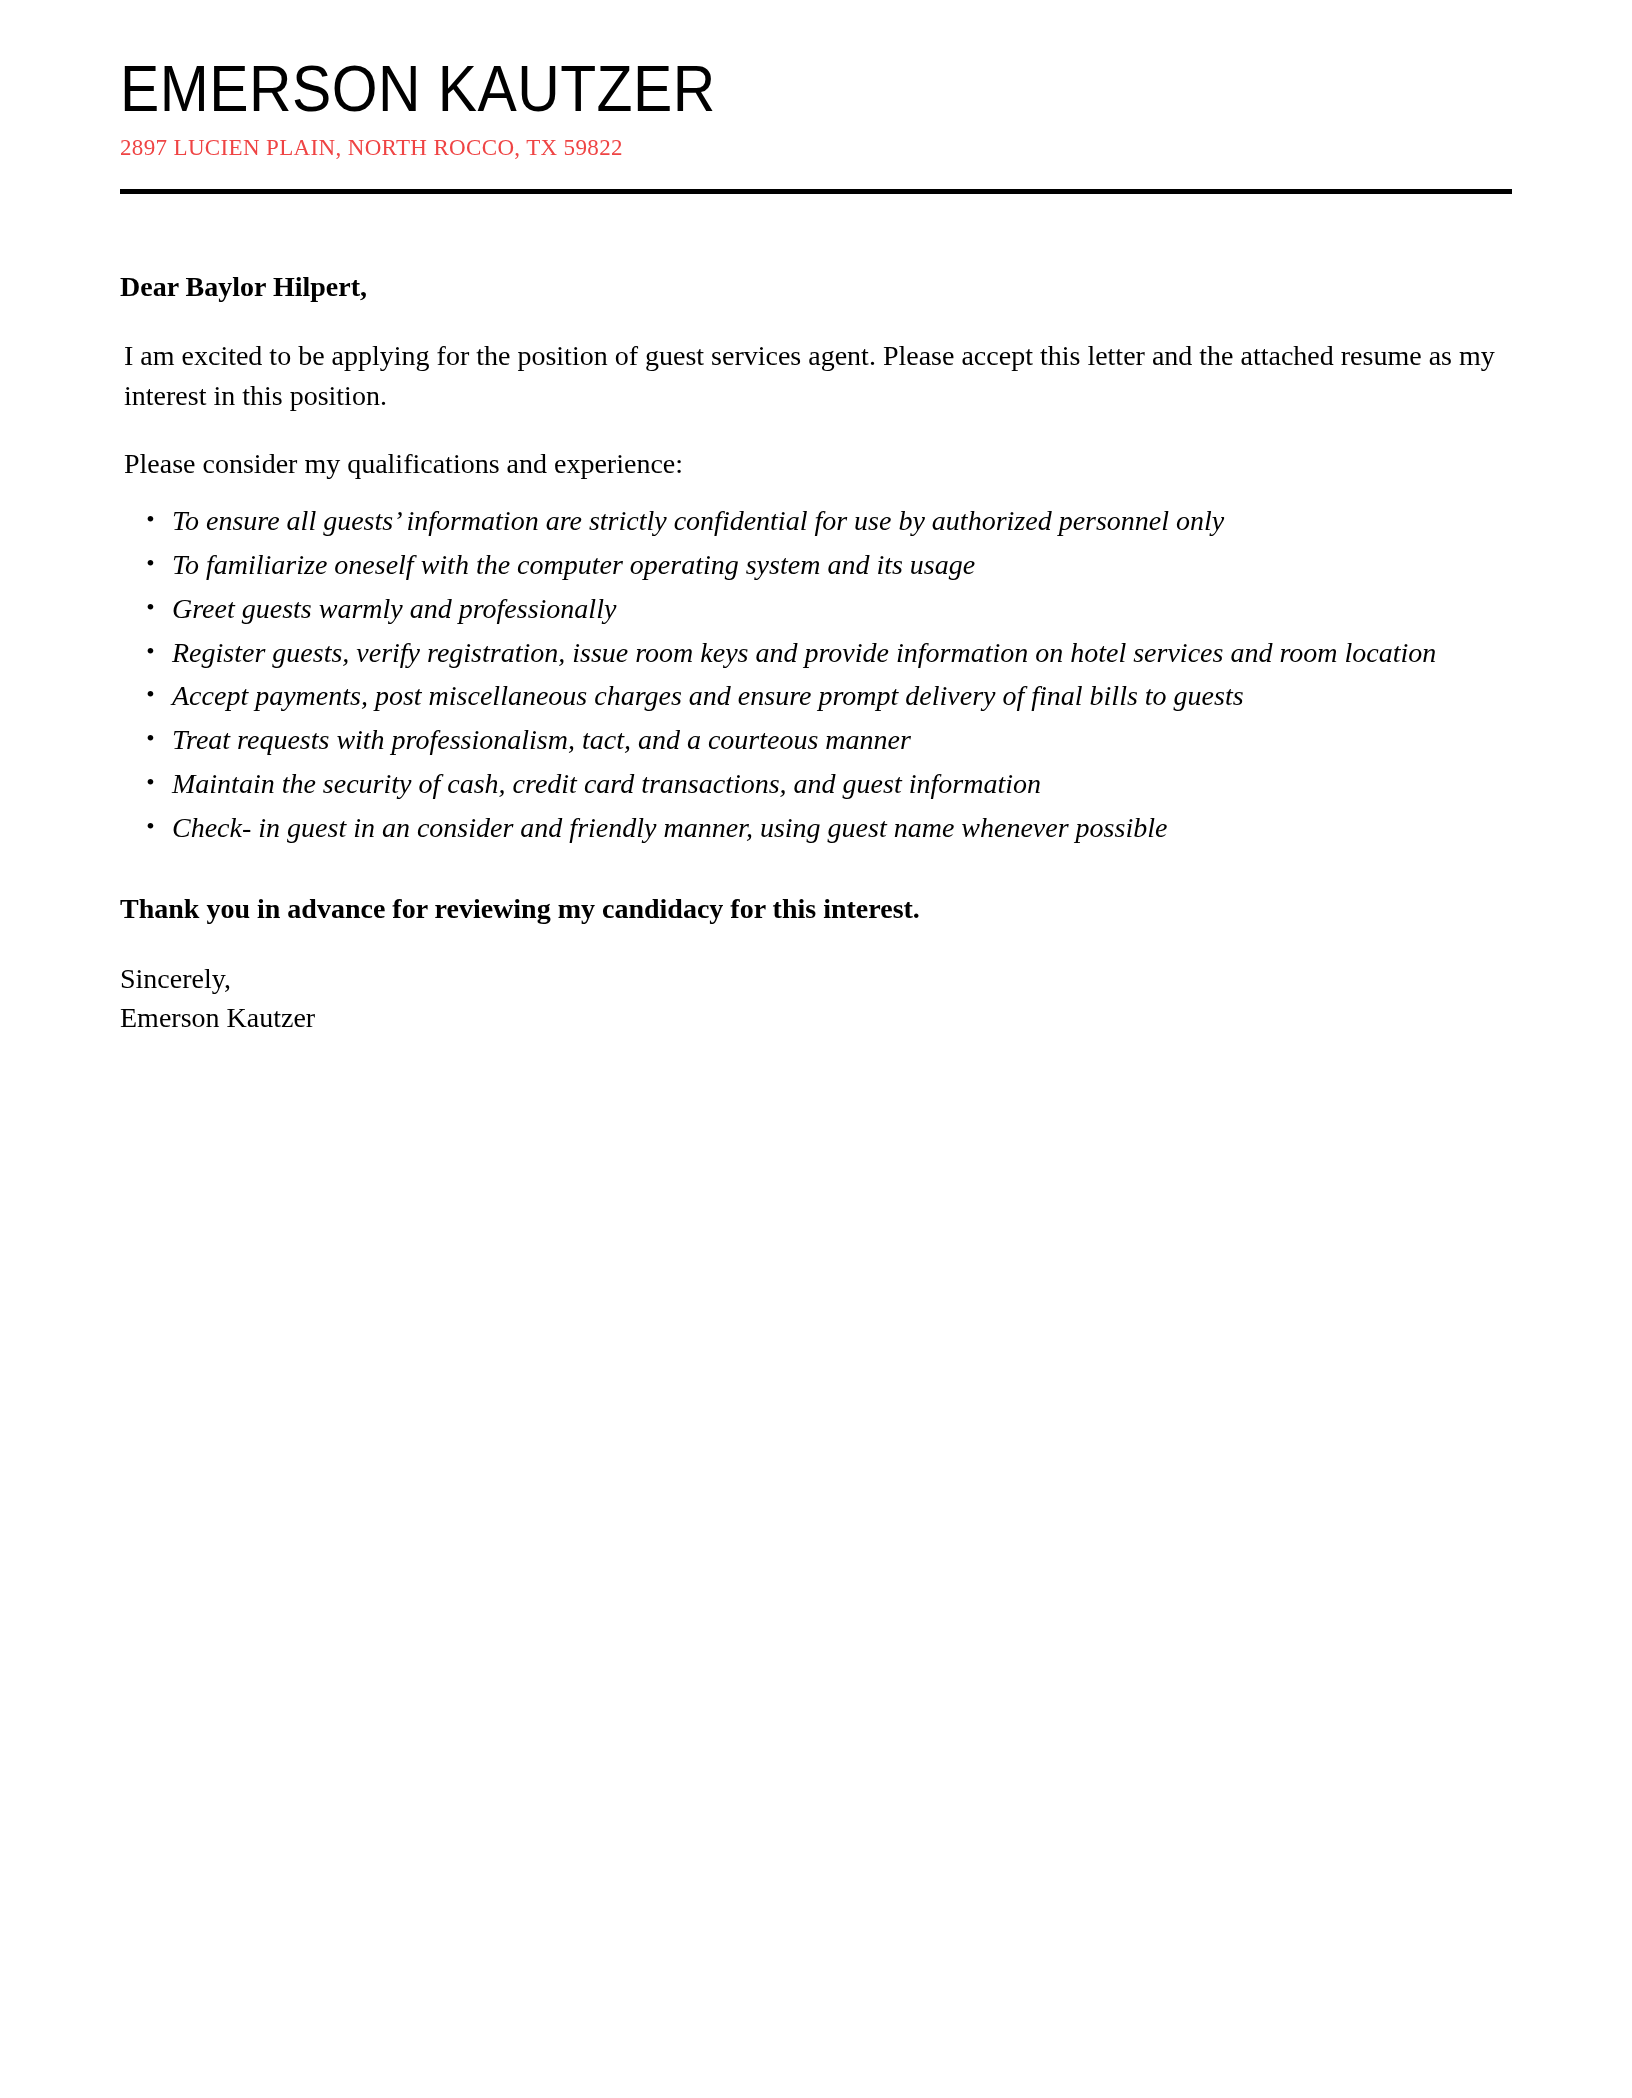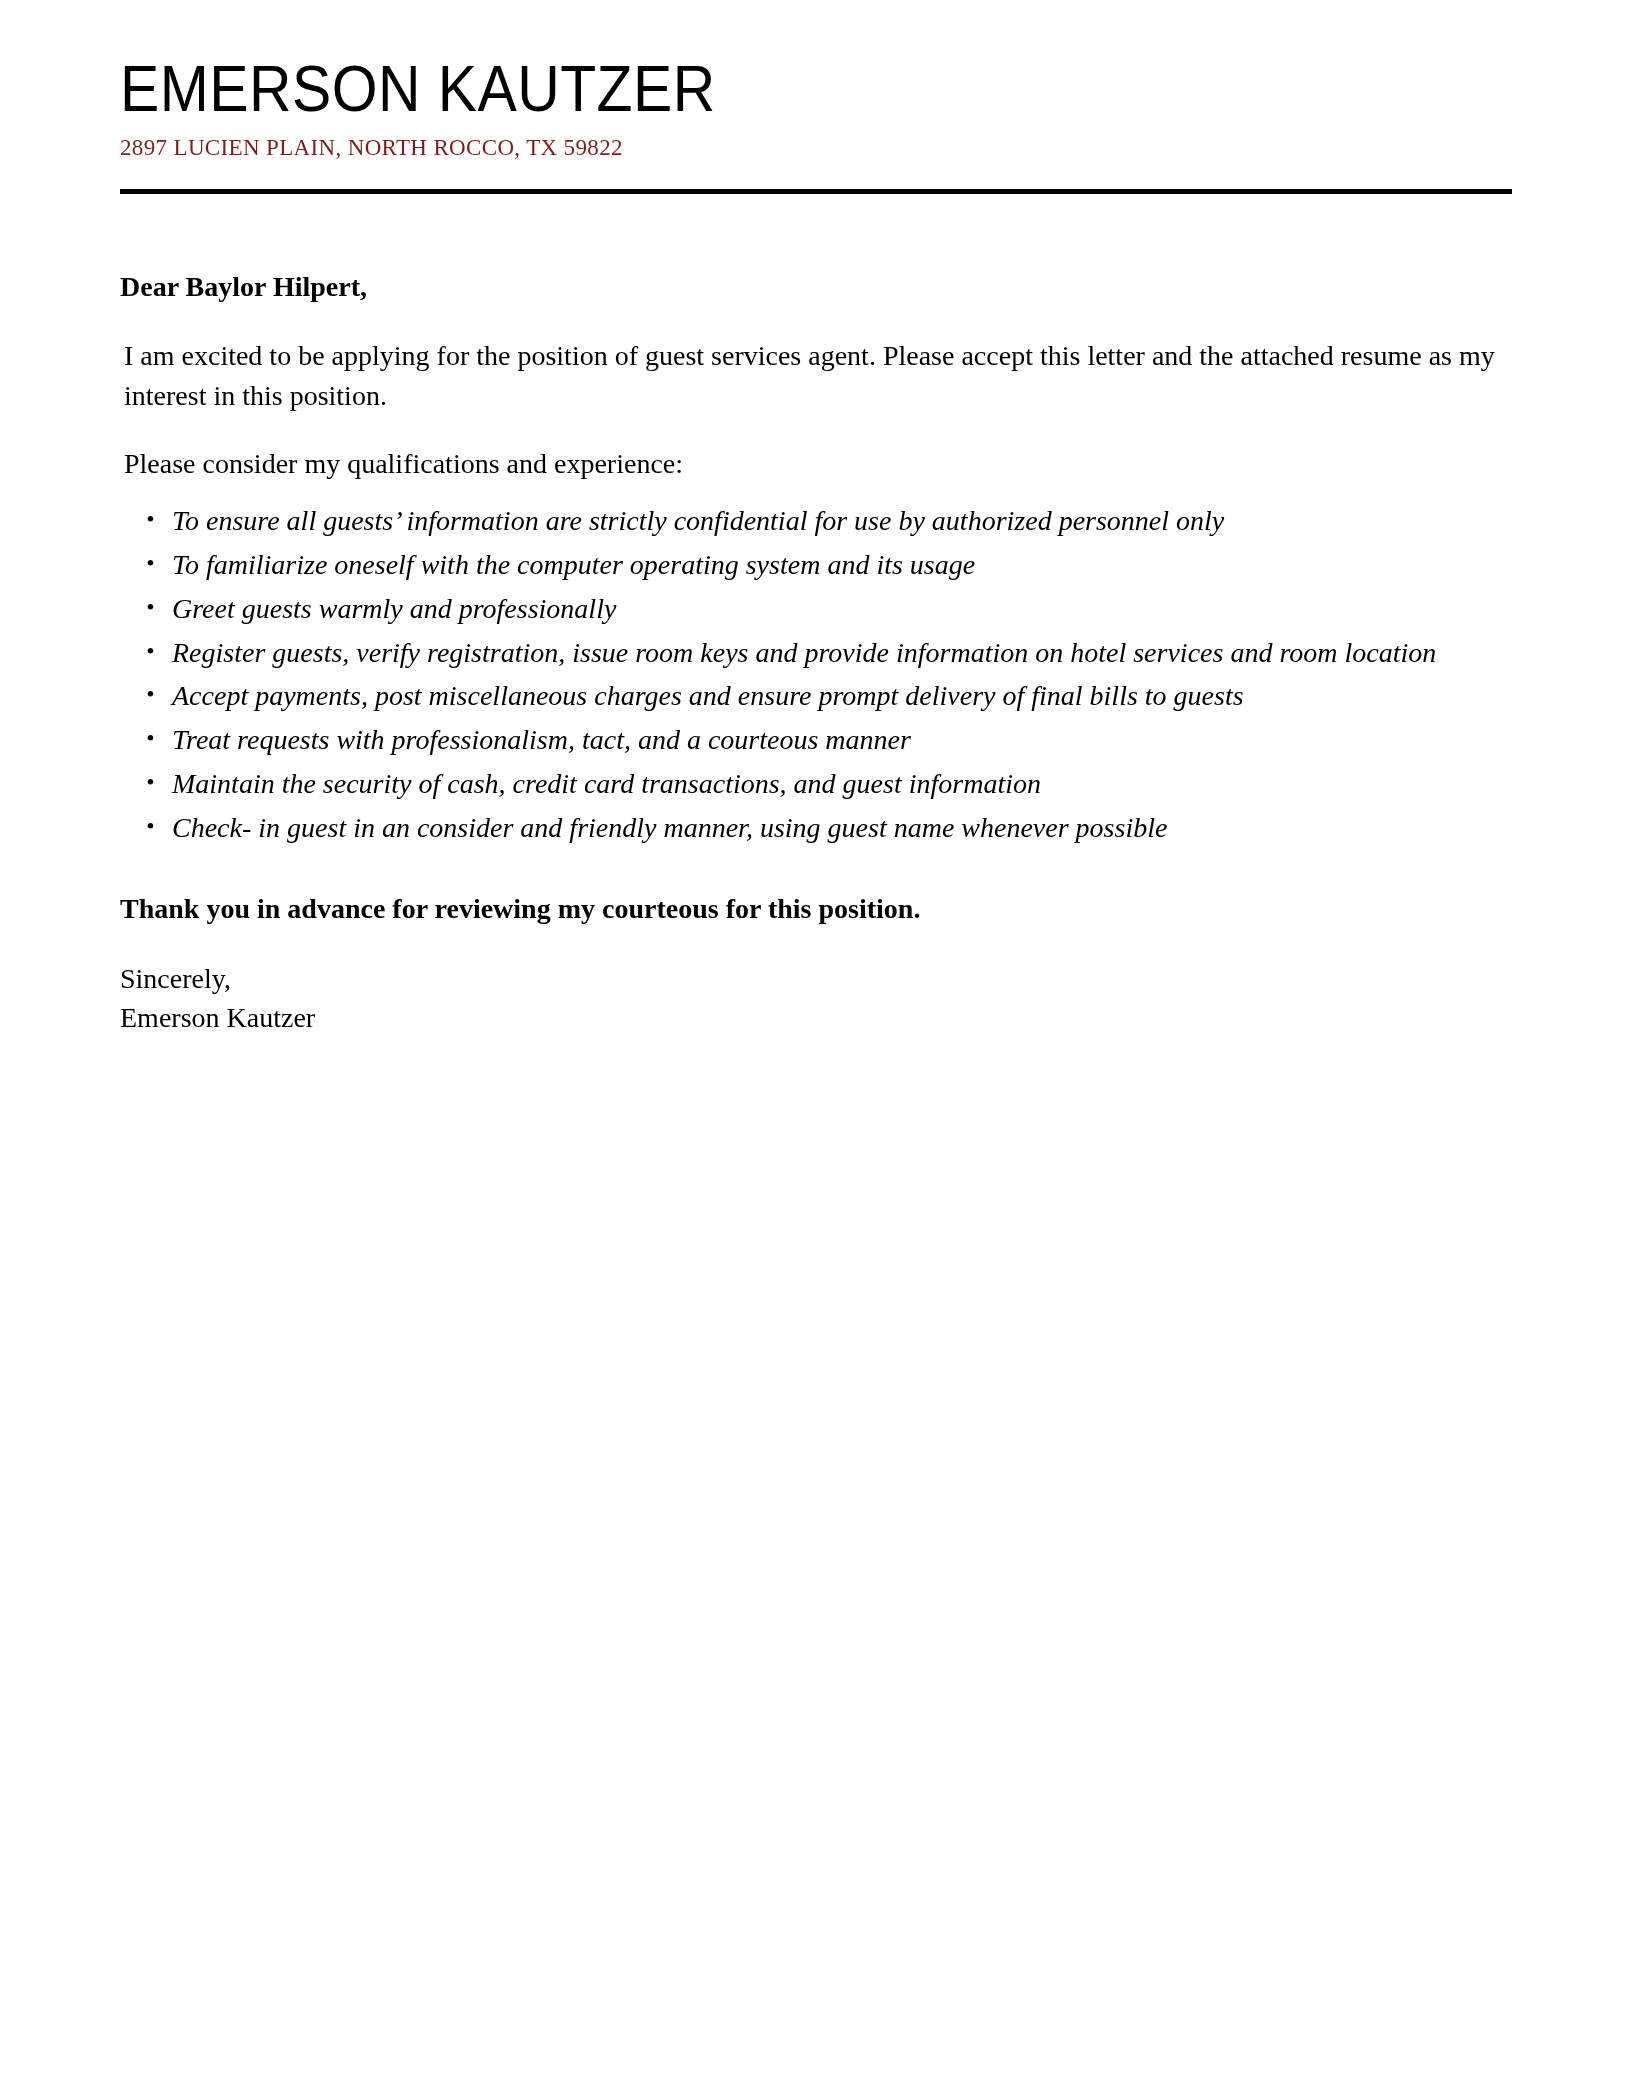"2897 LUCIEN PLAIN, NORTH ROCCO," .address-line { color: #7f1d1d -> #ef4444 }
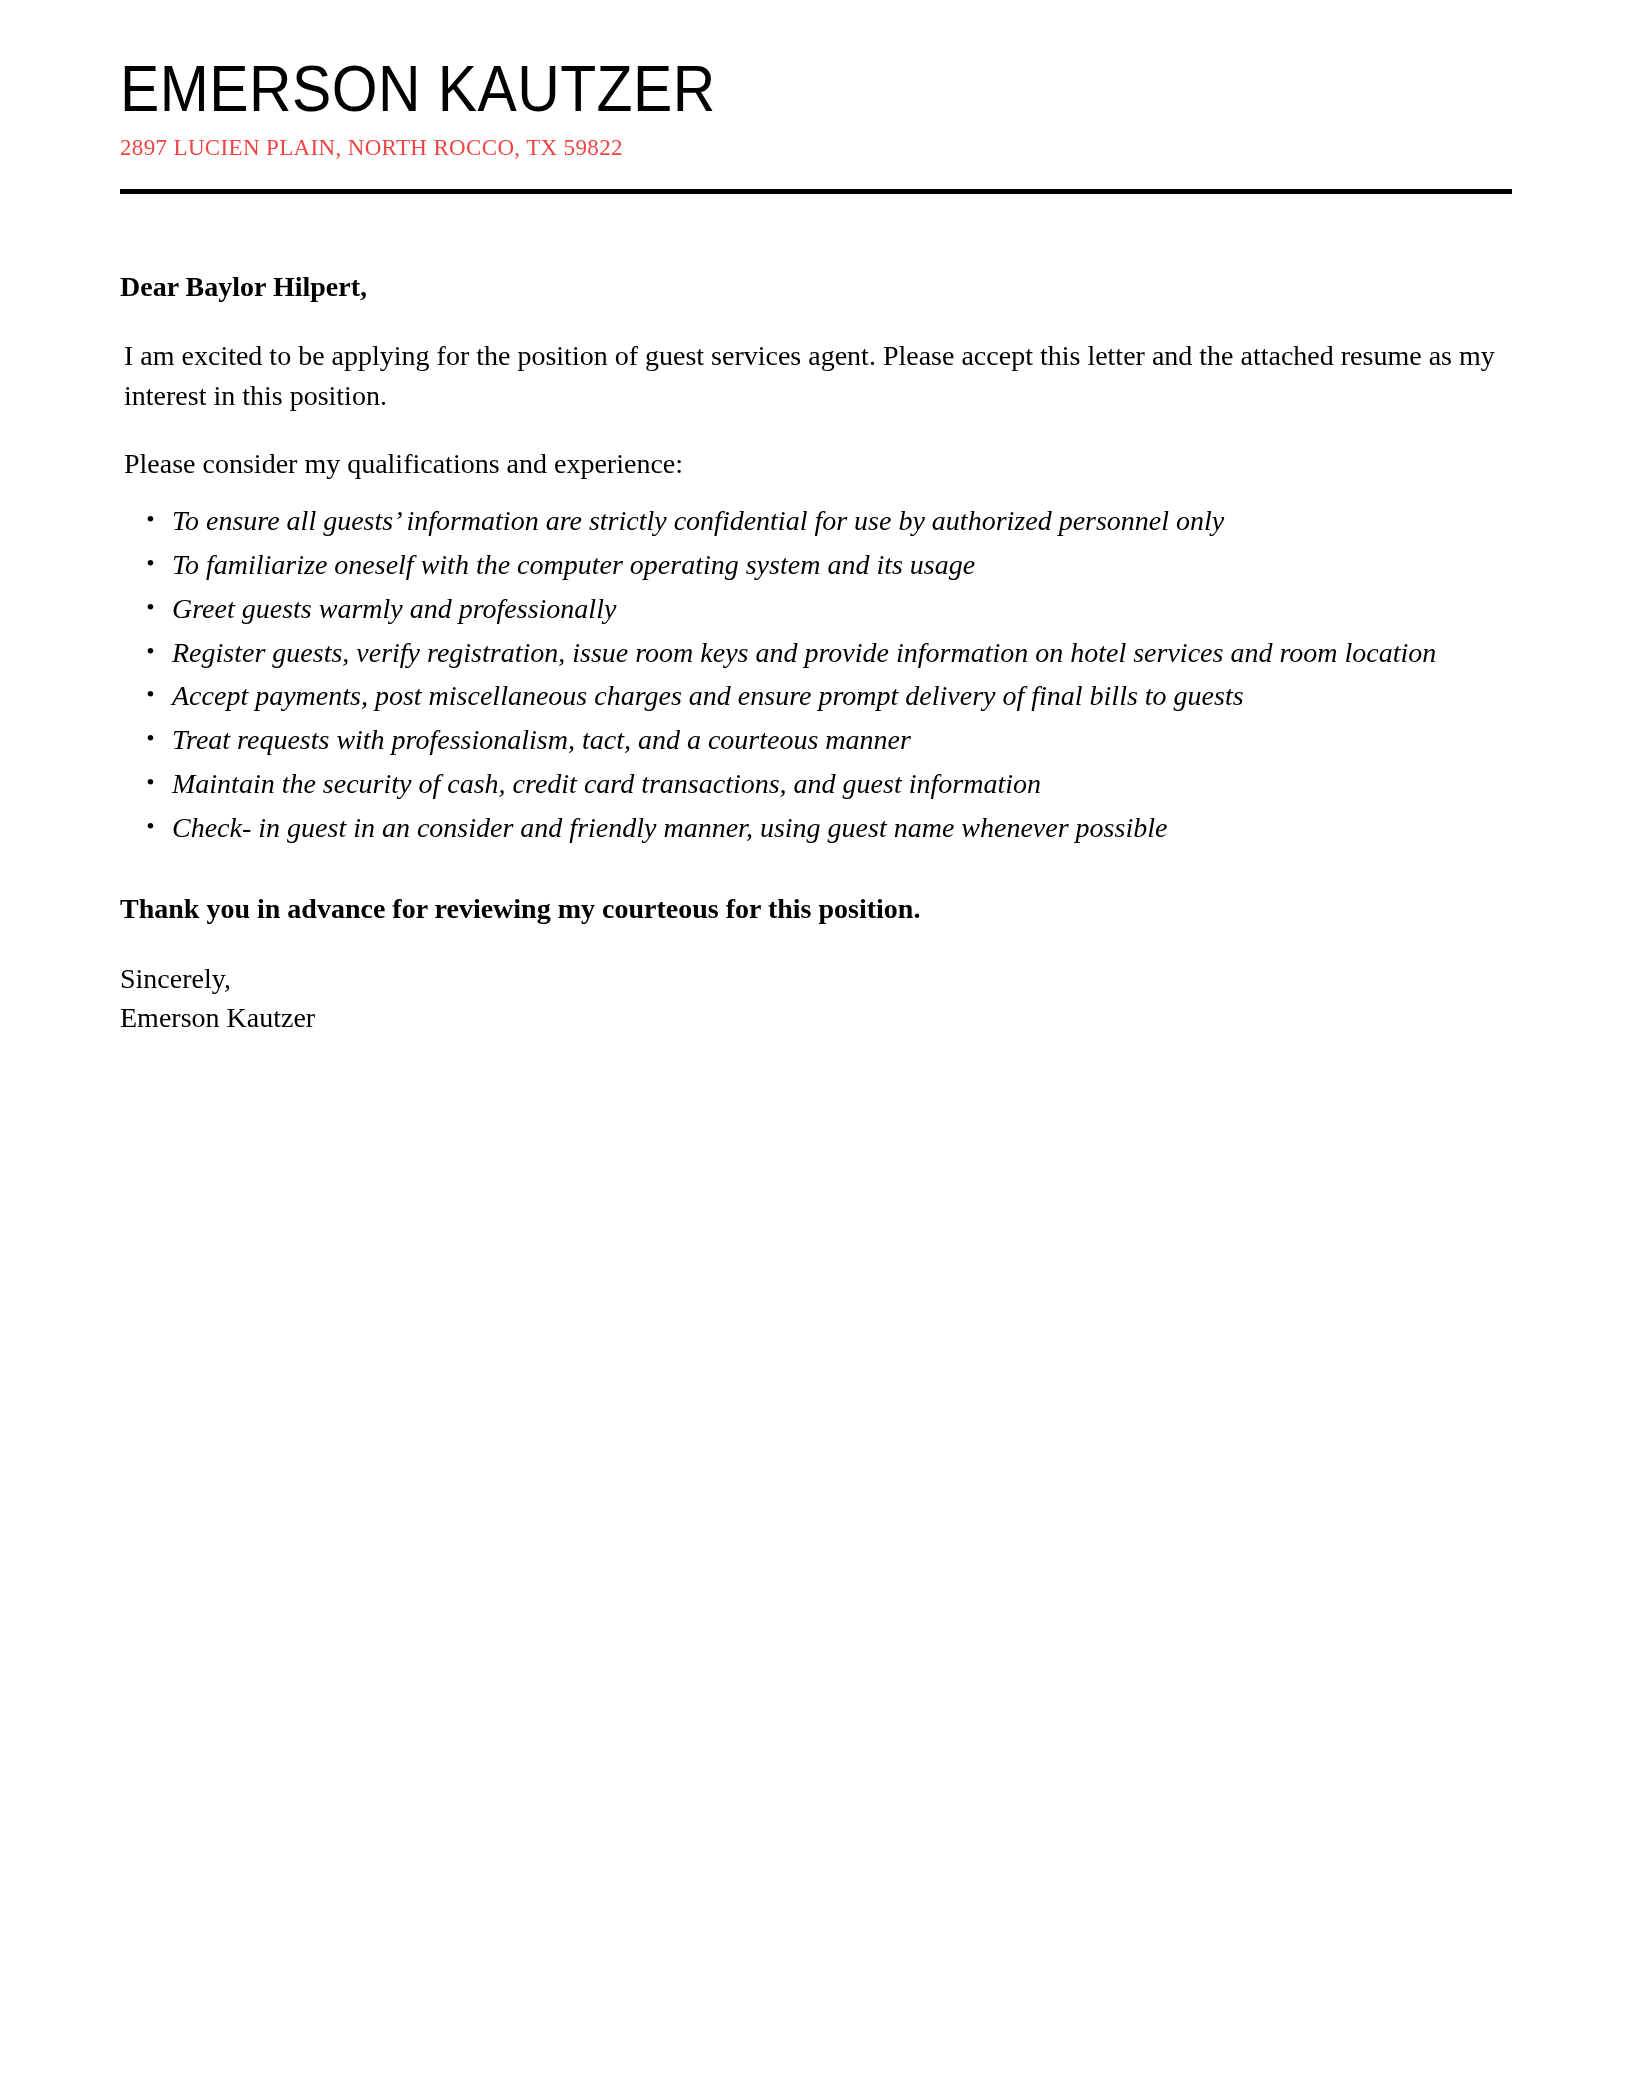"Thank you in advance for" p.thank-you { text: courteous for this position -> candidacy for this interest }
